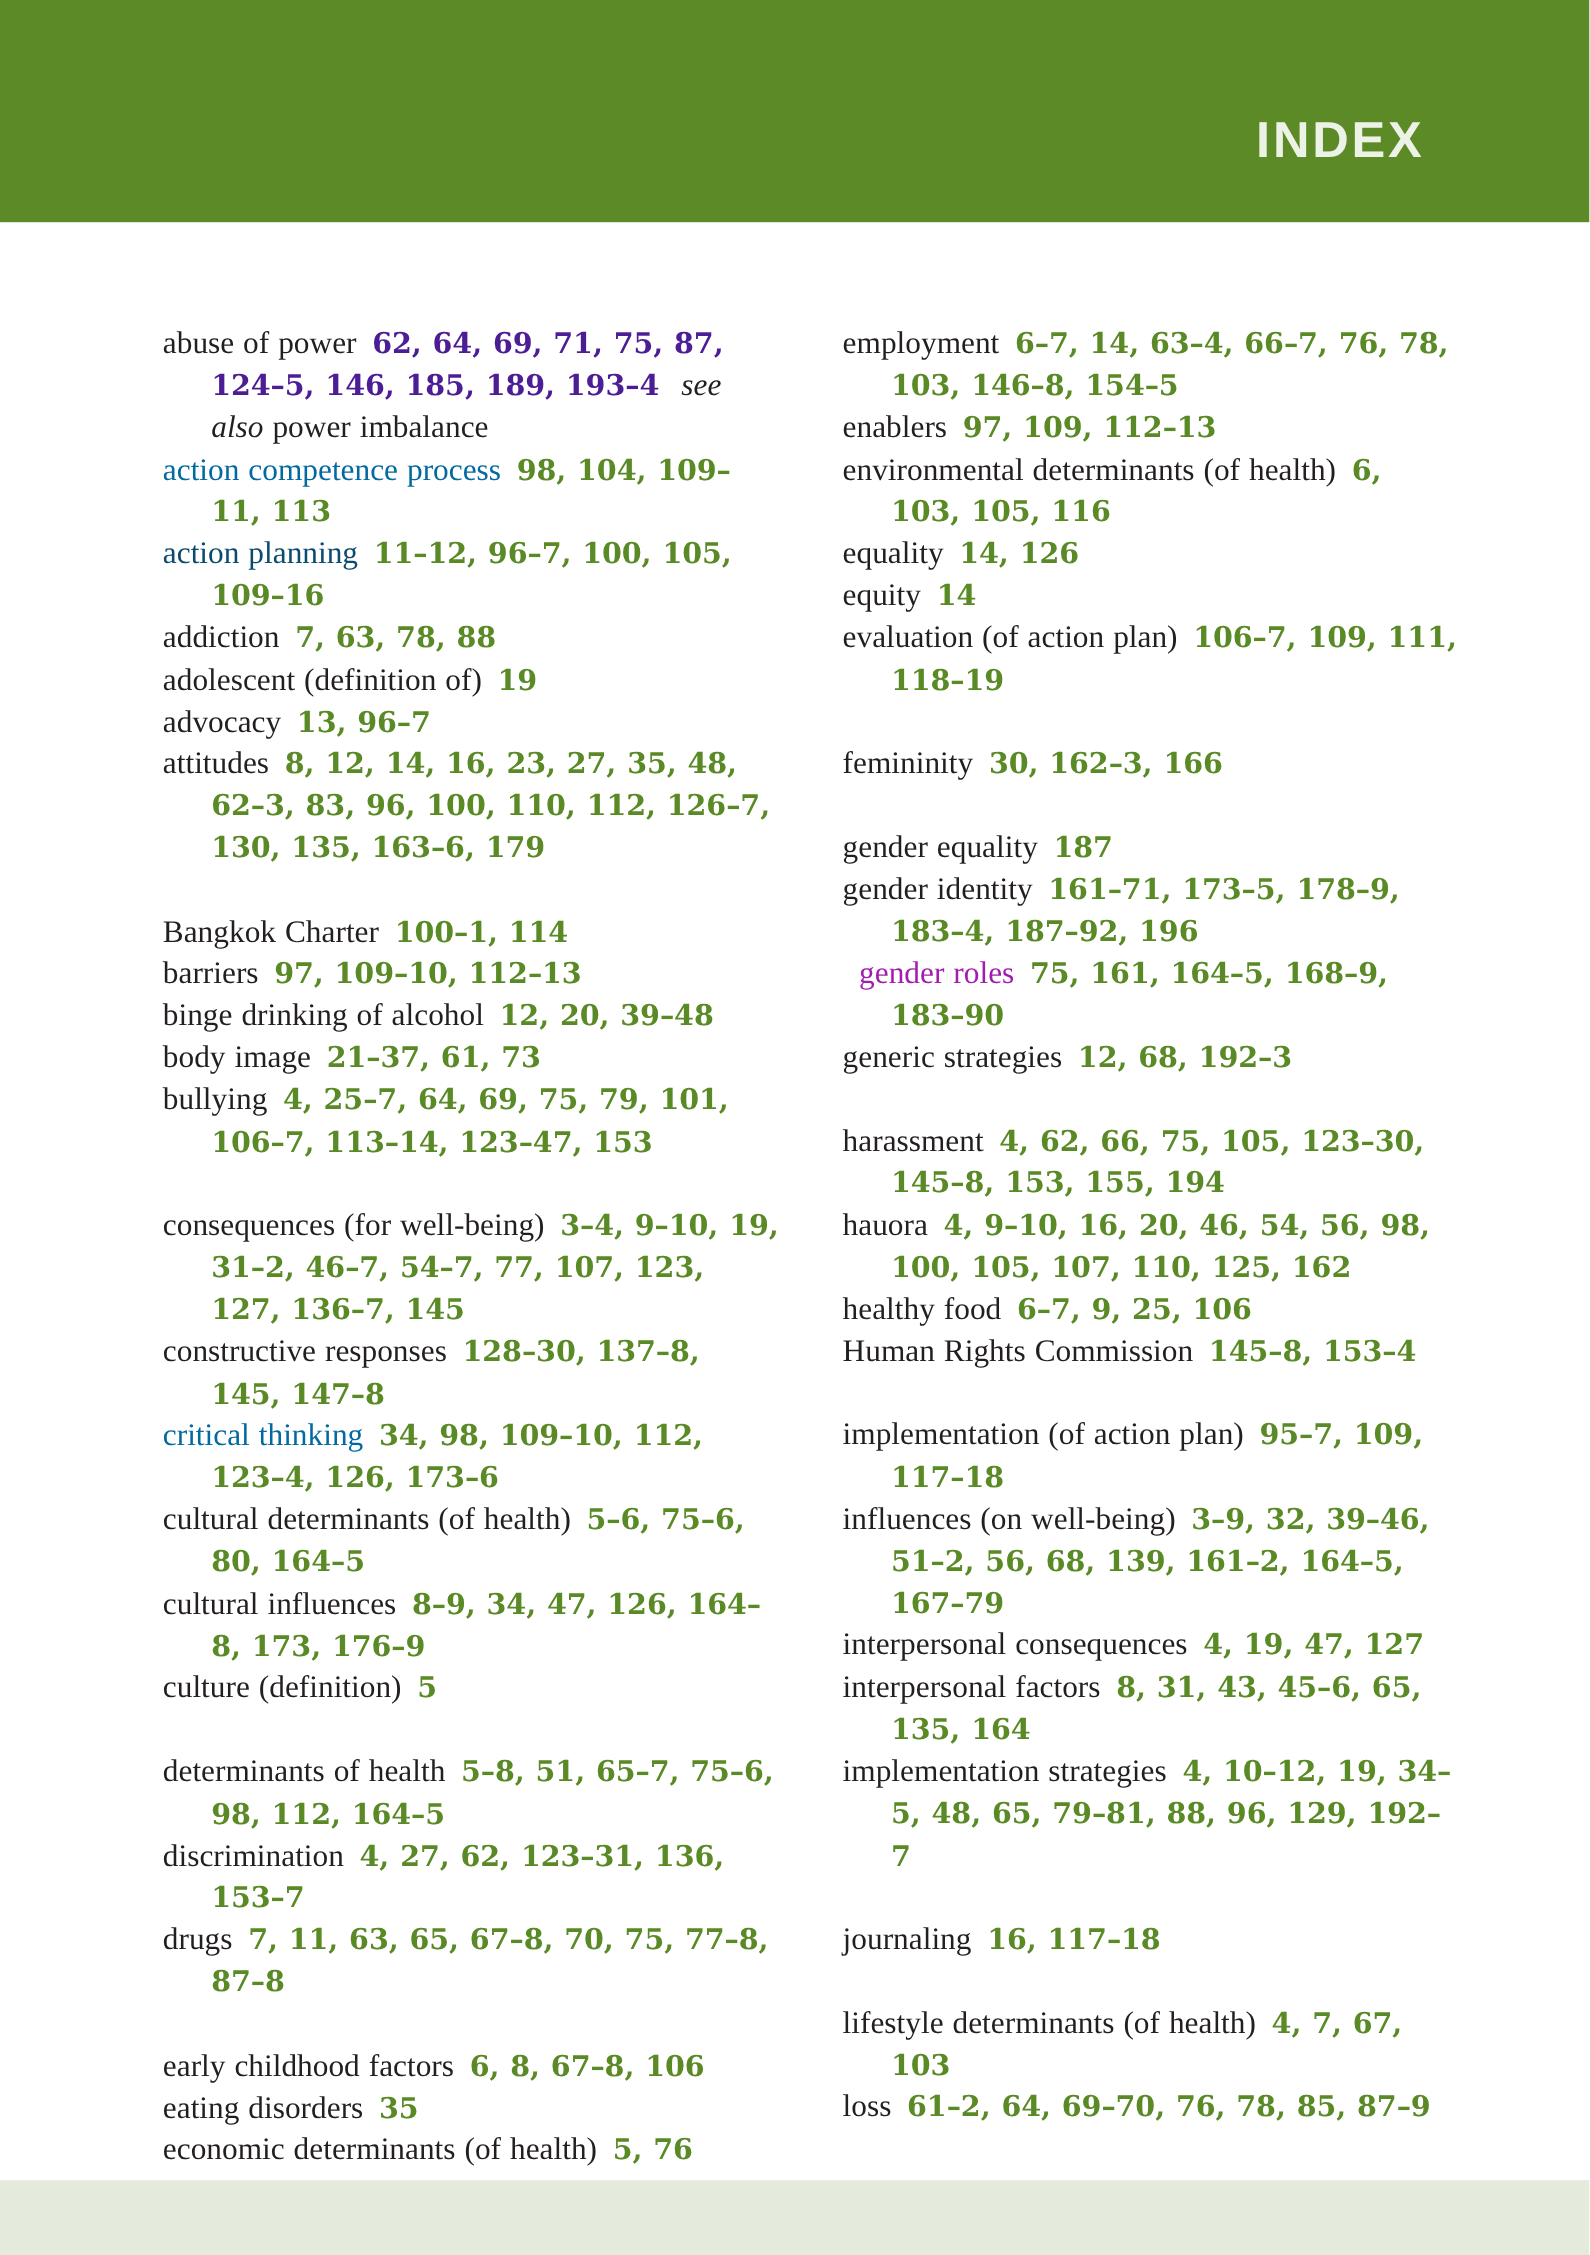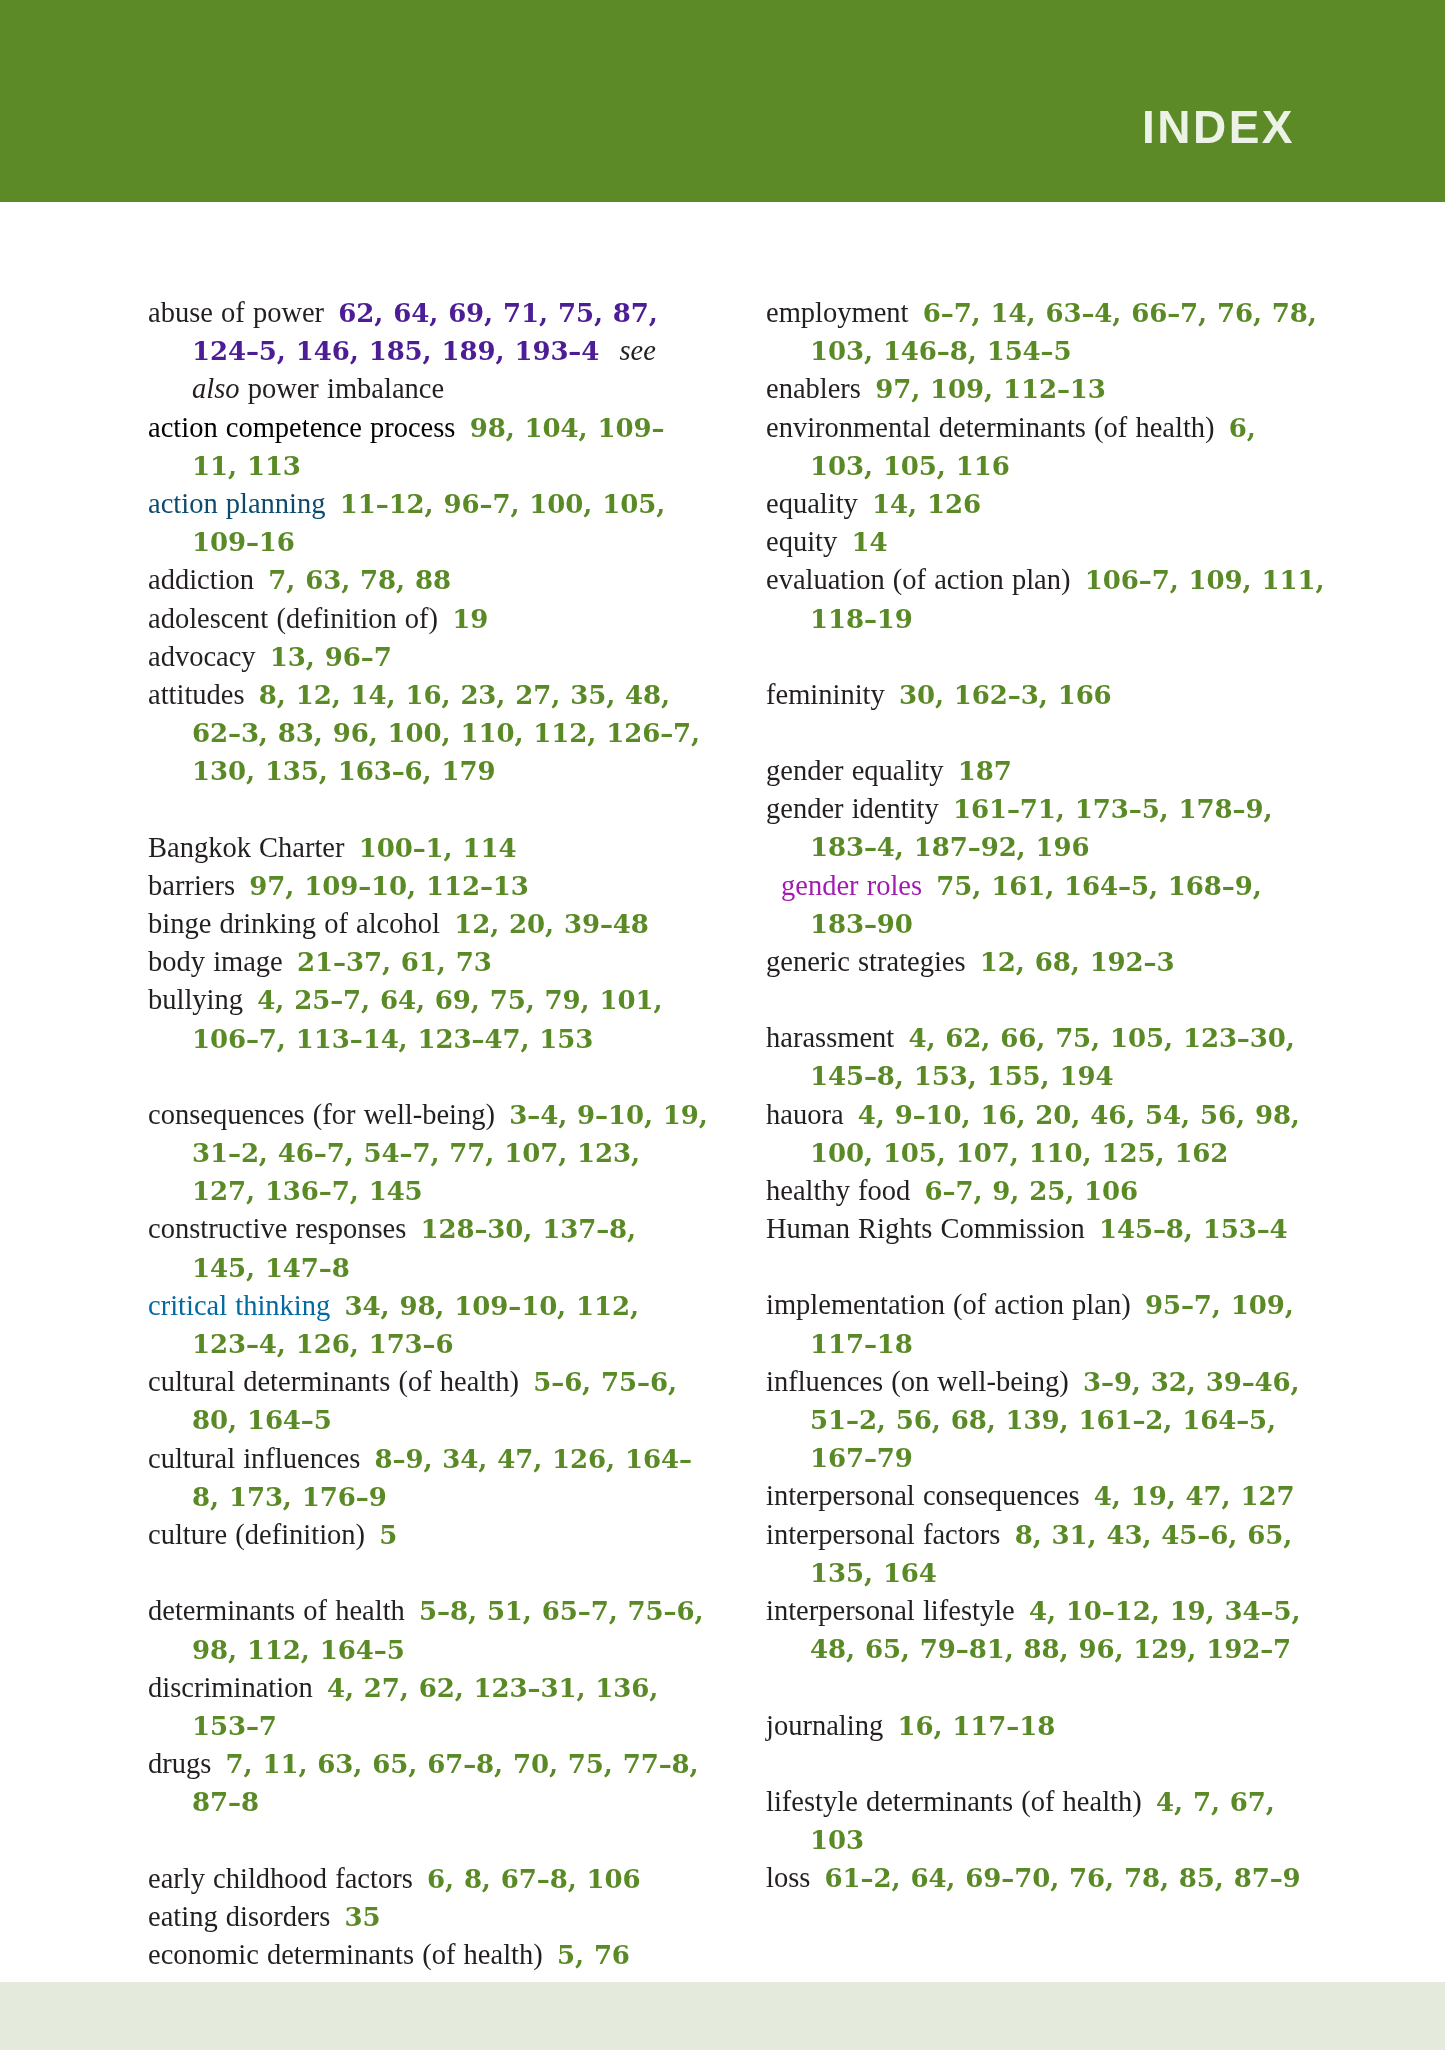"action competence process" span.term { color: #000000 -> #0369a1 }
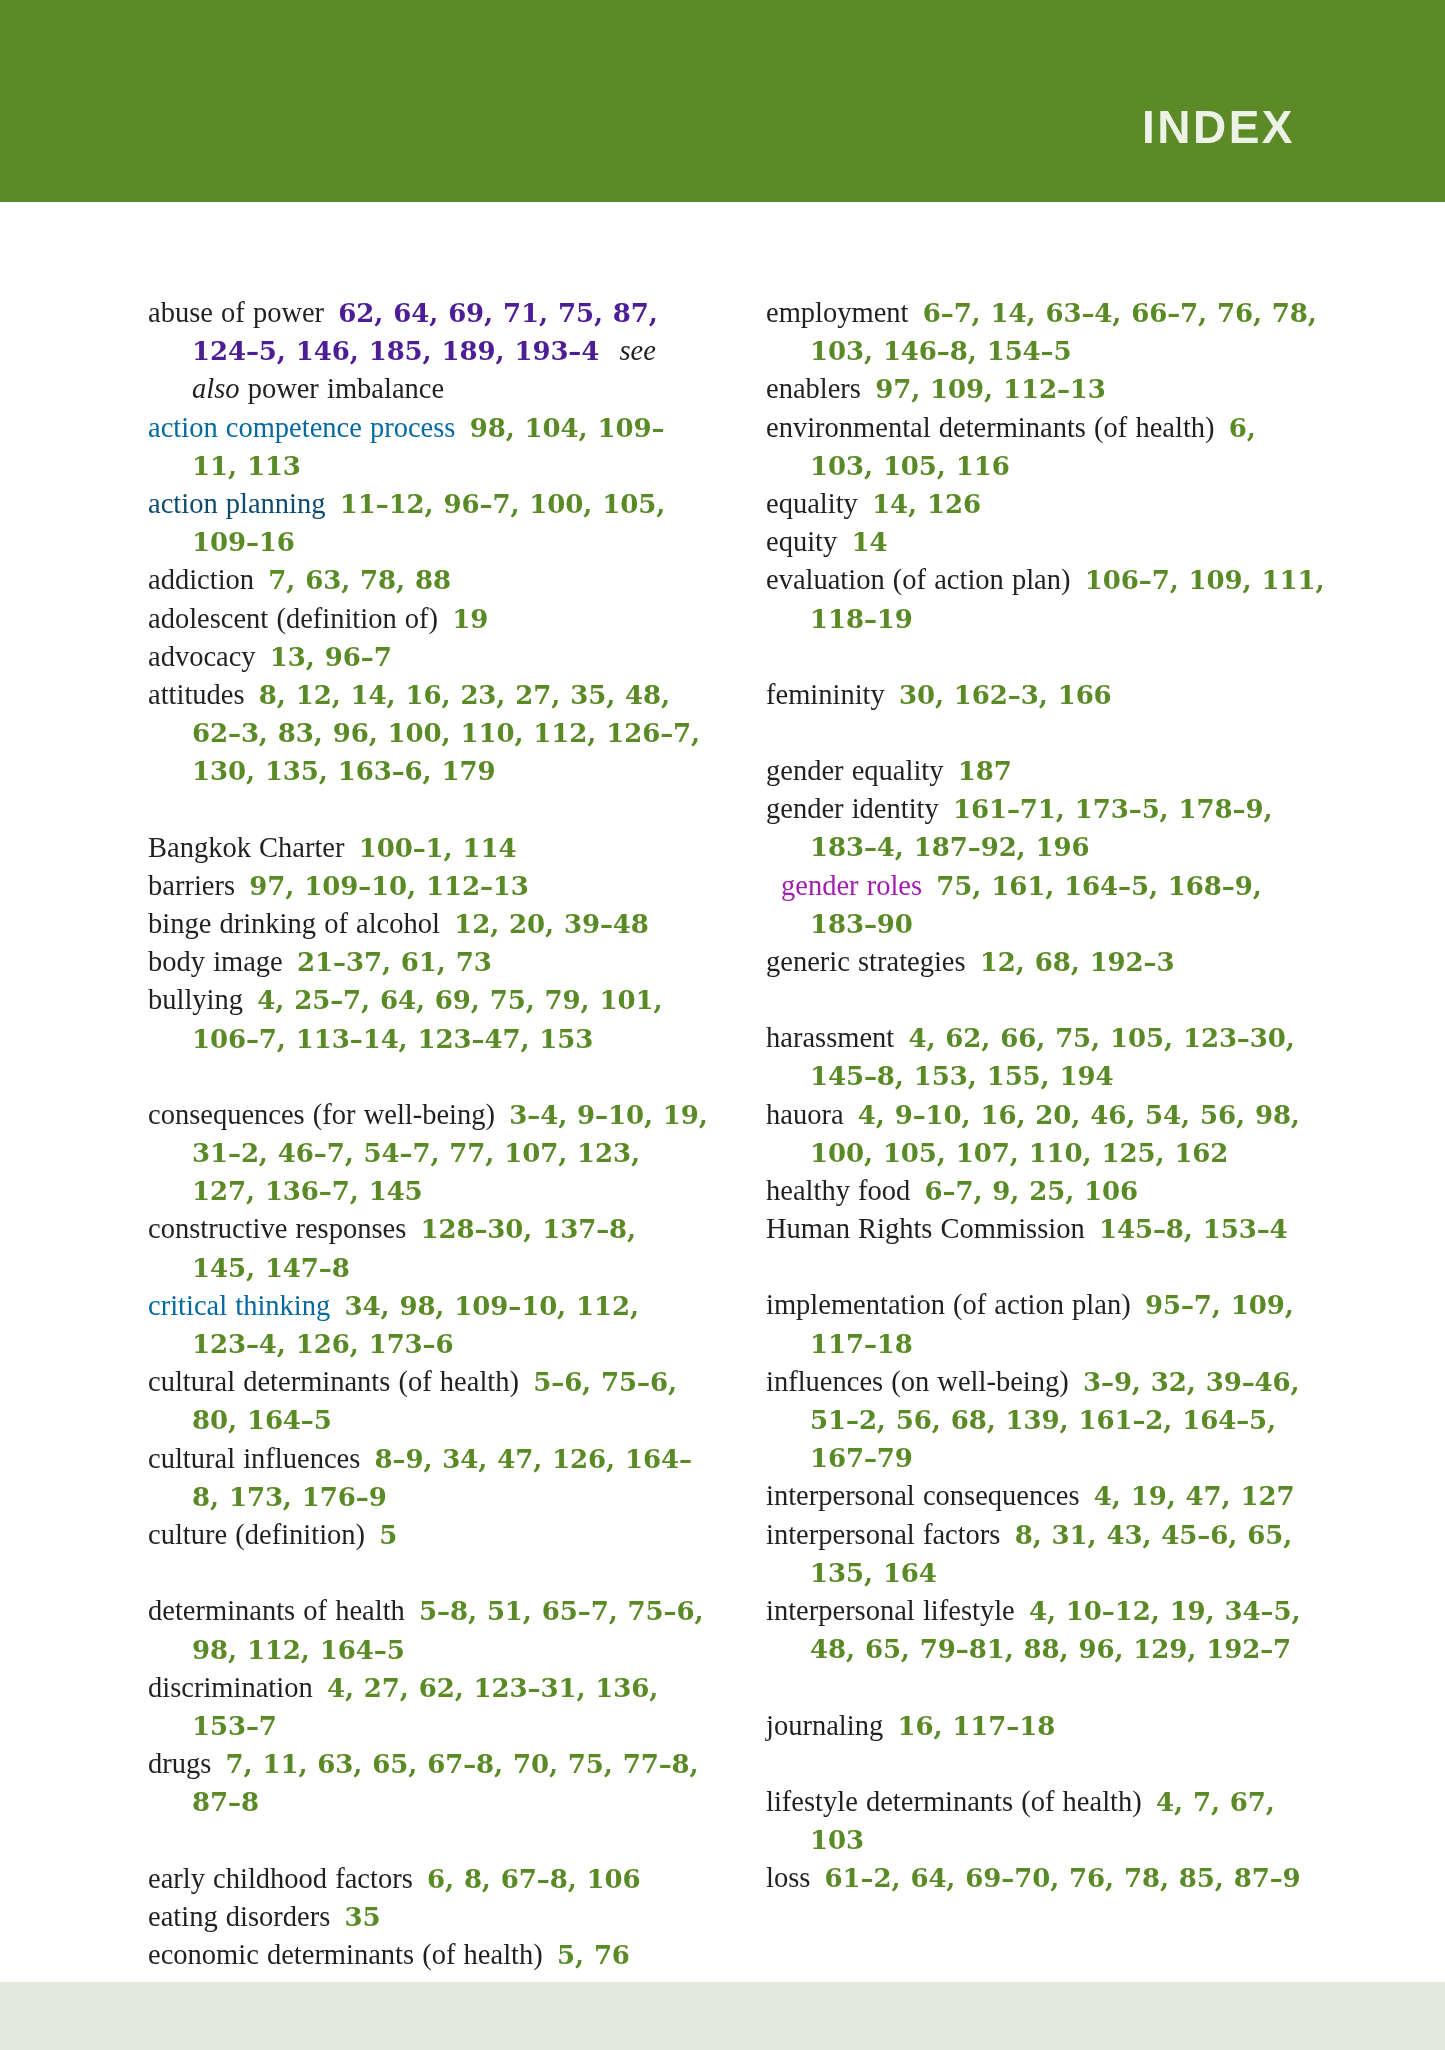"interpersonal lifestyle" span.term { text: interpersonal lifestyle -> implementation strategies }
